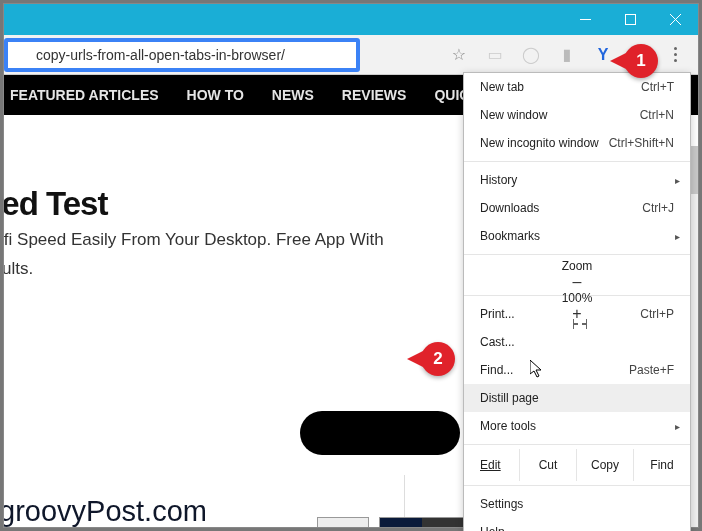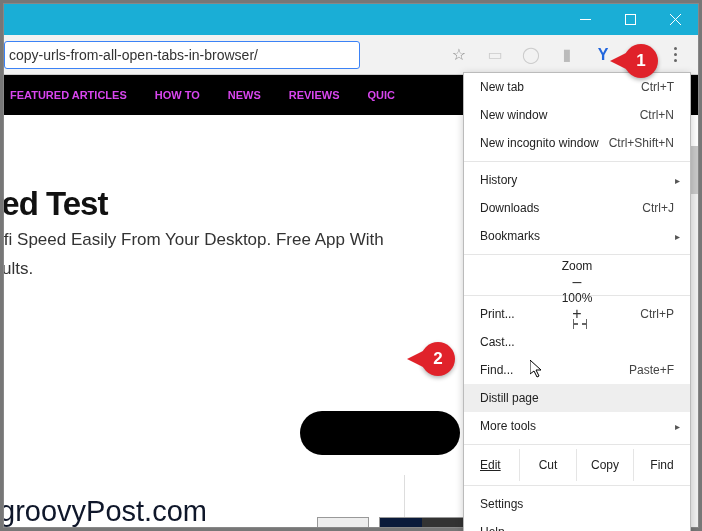"copy-urls-from-all-open-tabs-in-browser/" .url-box { border: 1px solid #3b82f6 -> 4px solid #3b82f6; padding: 5px 4px -> 5px 28px }
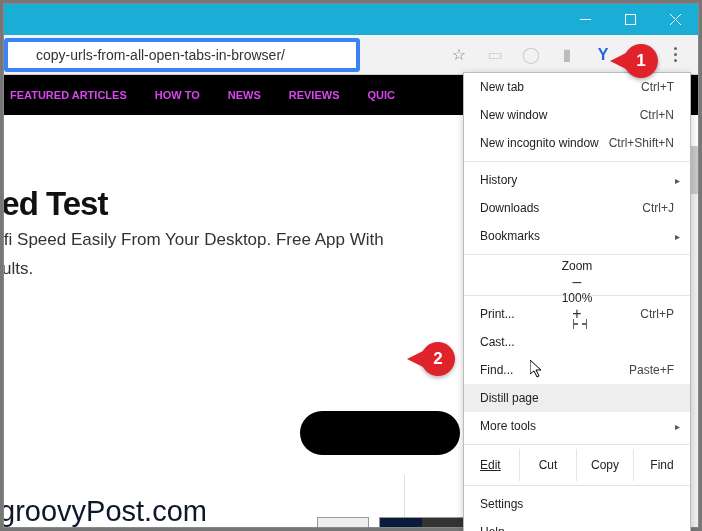"FEATURED ARTICLES" .navbar { color: #d946ef -> #e5e5e5; font-size: 11px -> 14px }
